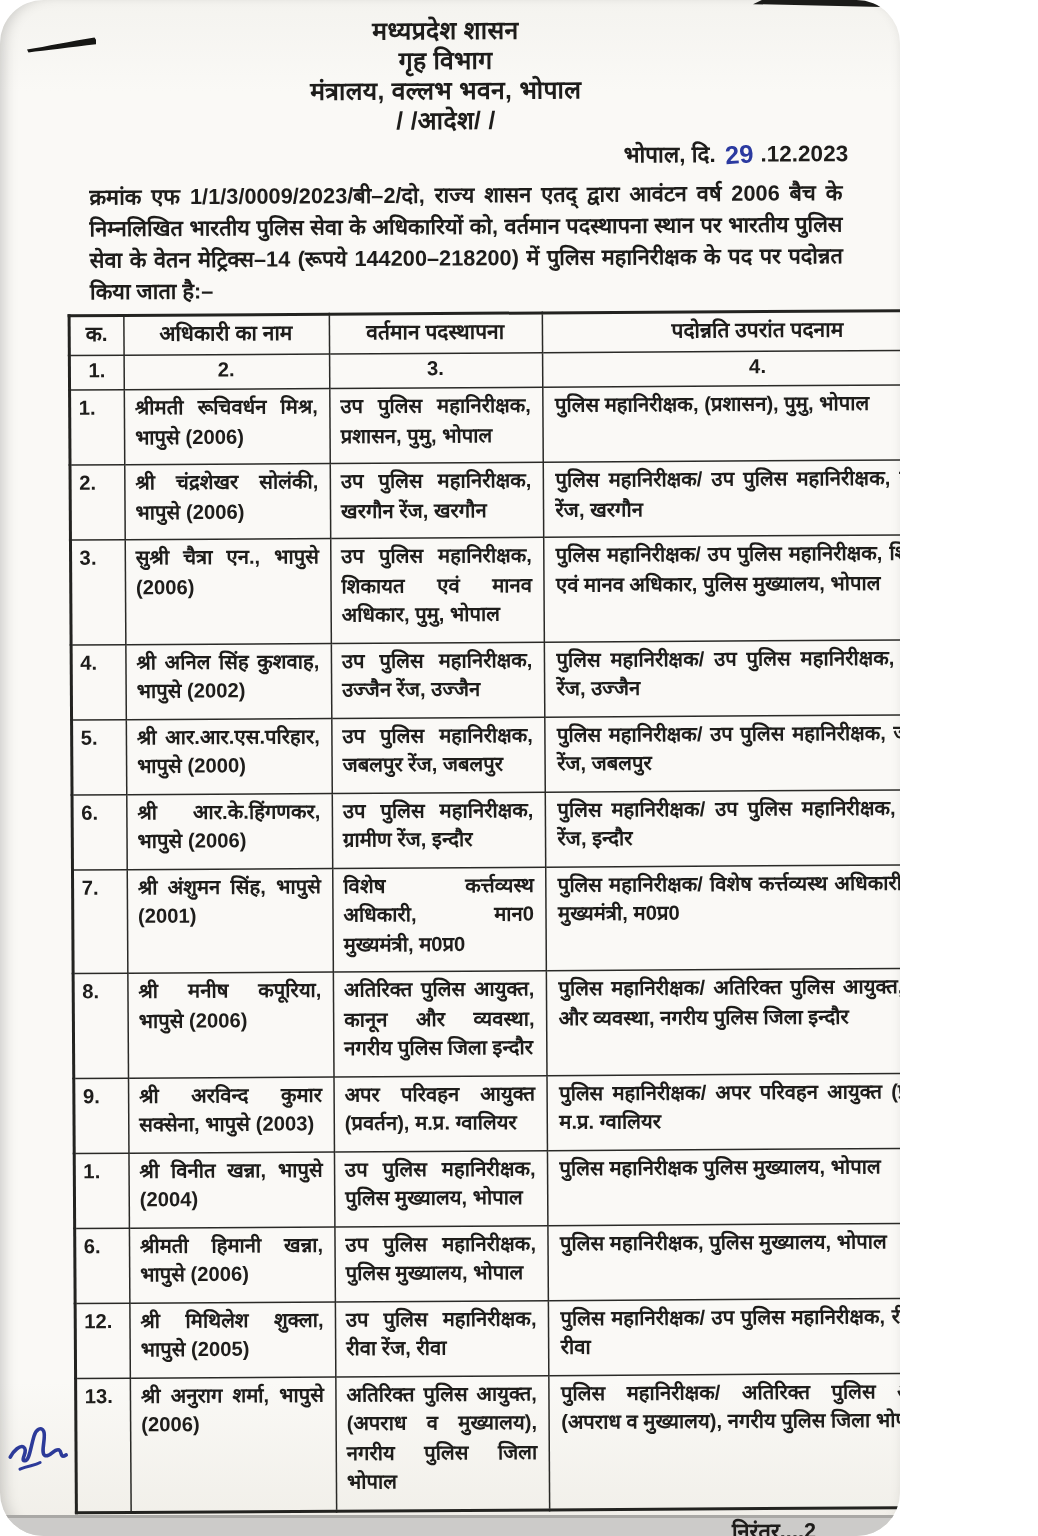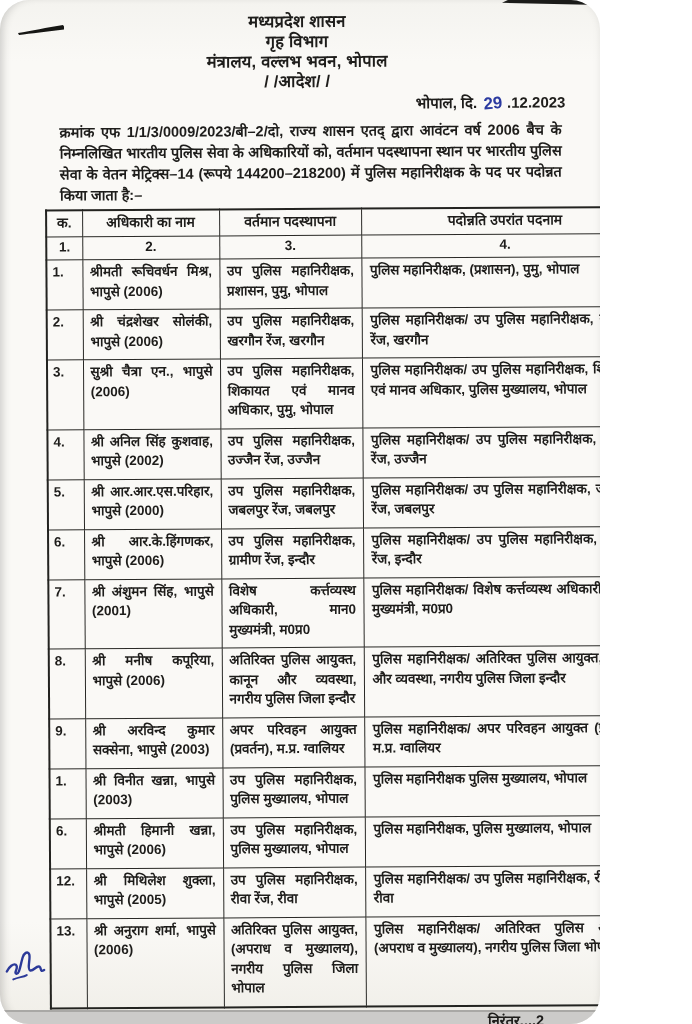"श्री विनीत खन्ना, भापुसे (2003)" td.c-name { text: 2003 -> 2004 }
